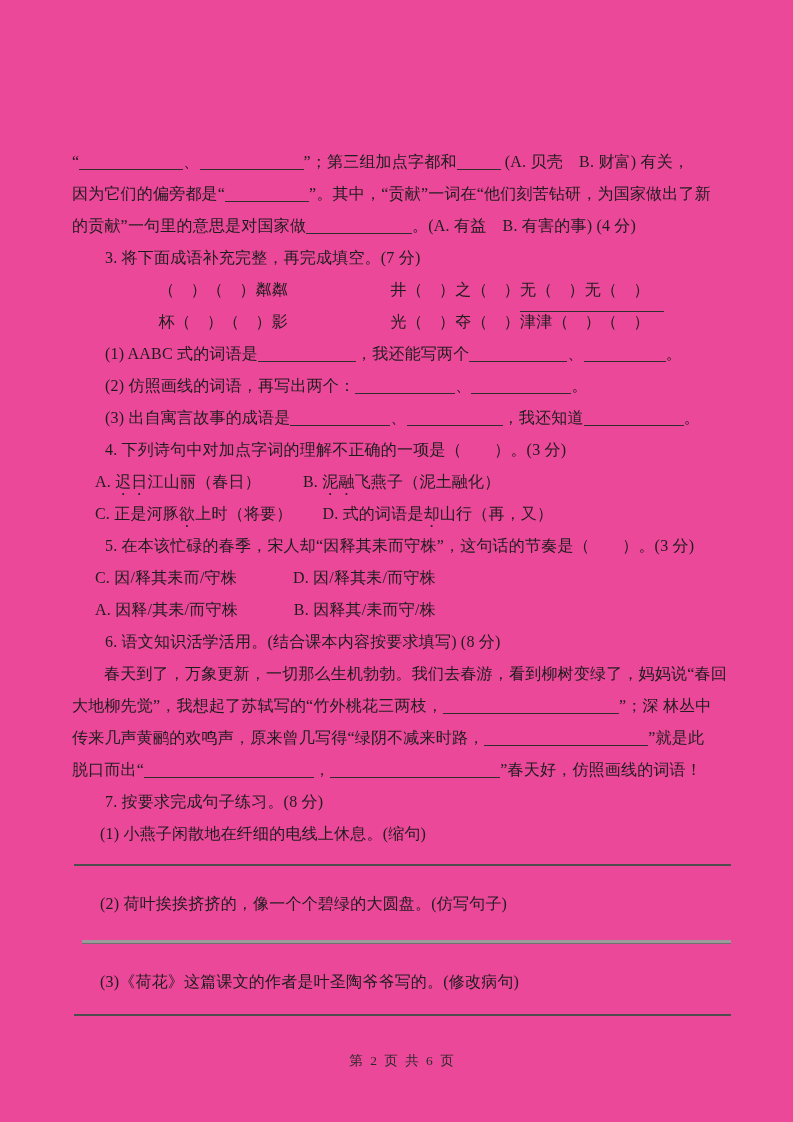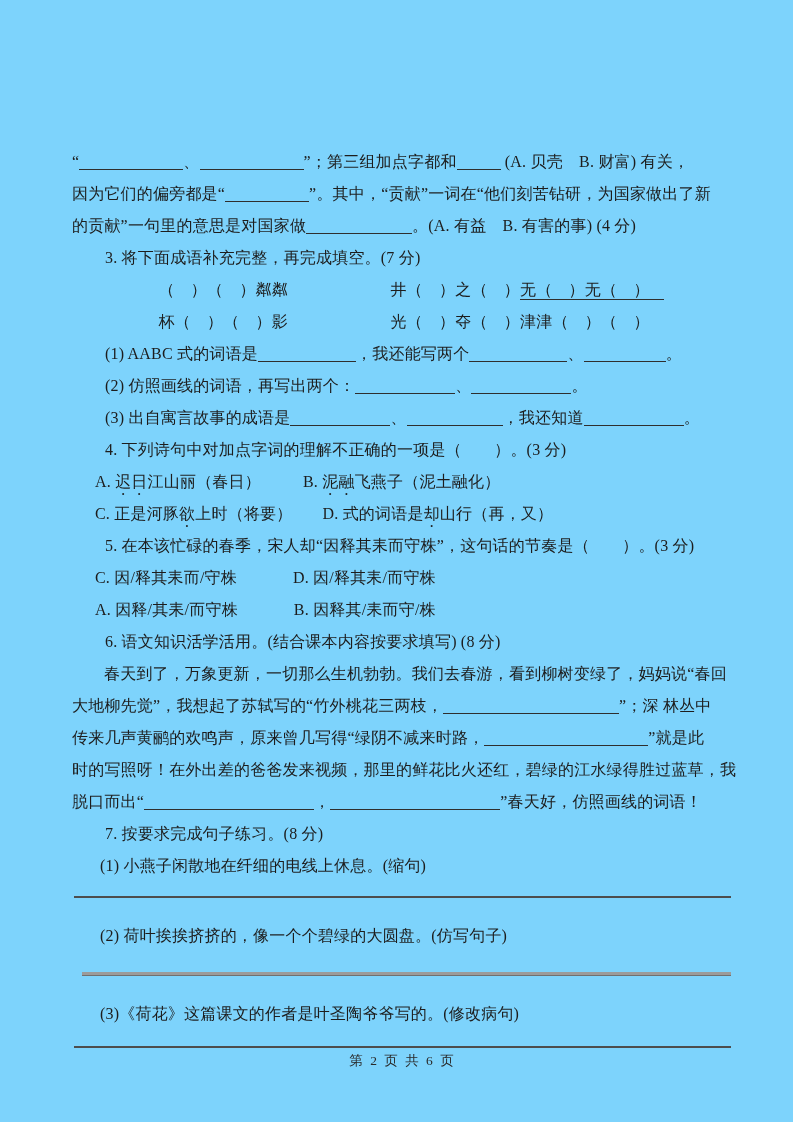"“ 、 ”；第三组加点字都和 (A. 贝壳" .page { background: #7dd3fc -> #ec4899 }
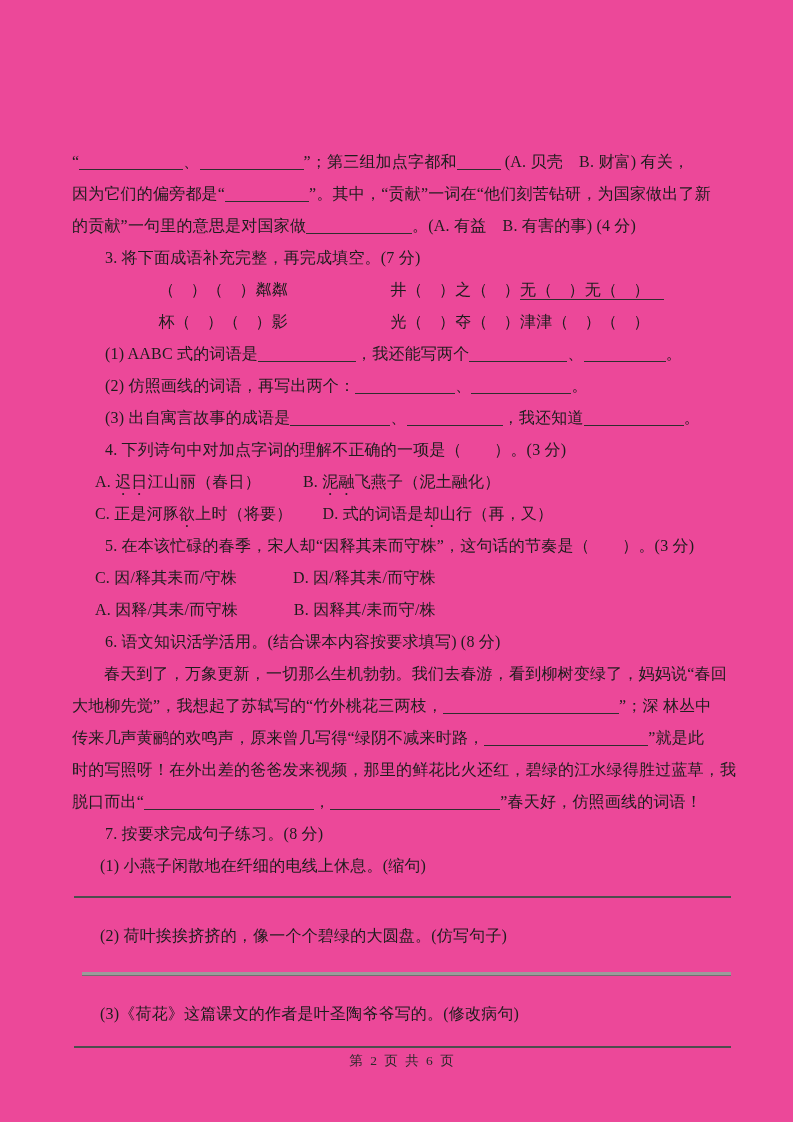"无（ ）无（ ）" .uline { padding-bottom: 1px -> 13px }
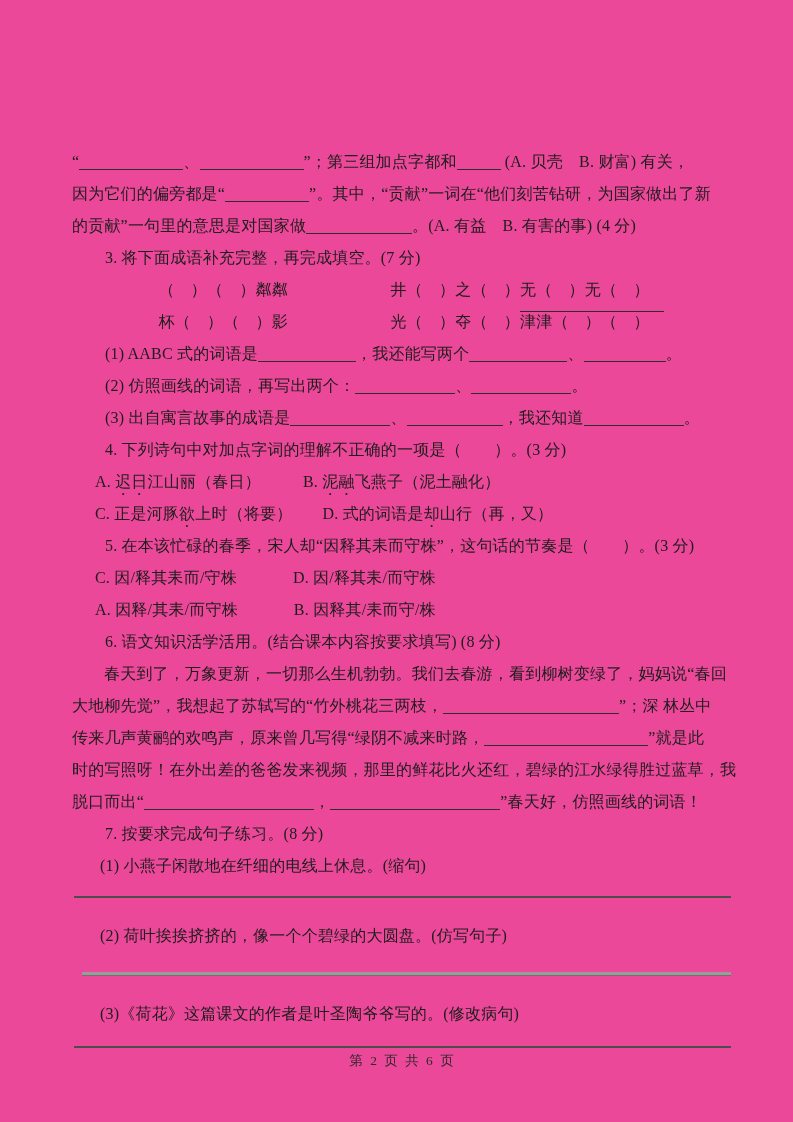"时的写照呀！在外出差的爸爸发来视频，那里的鲜花比火还红，碧绿的江水绿得胜过蓝草，" div.ln { html: <div><span>时的写照呀！在外出差的爸爸发来视频，那里的鲜花比火还红，碧绿的江水绿得胜过蓝草，我</span></div> -> none }
